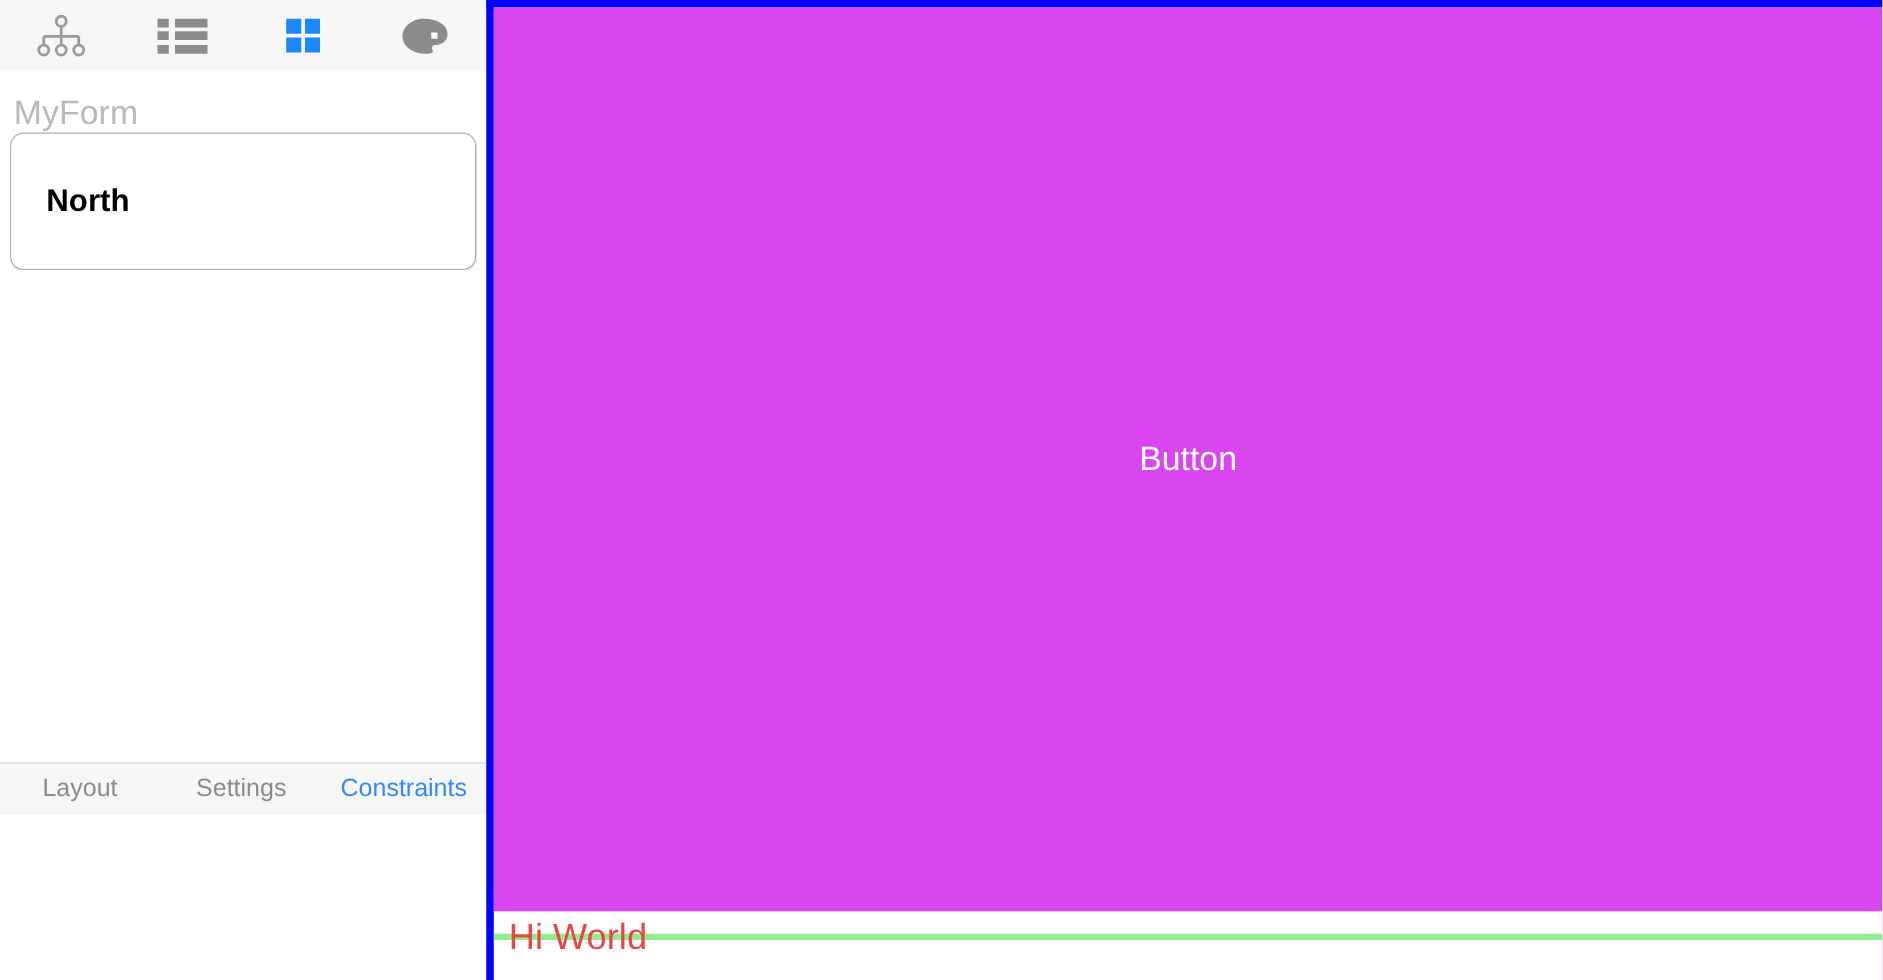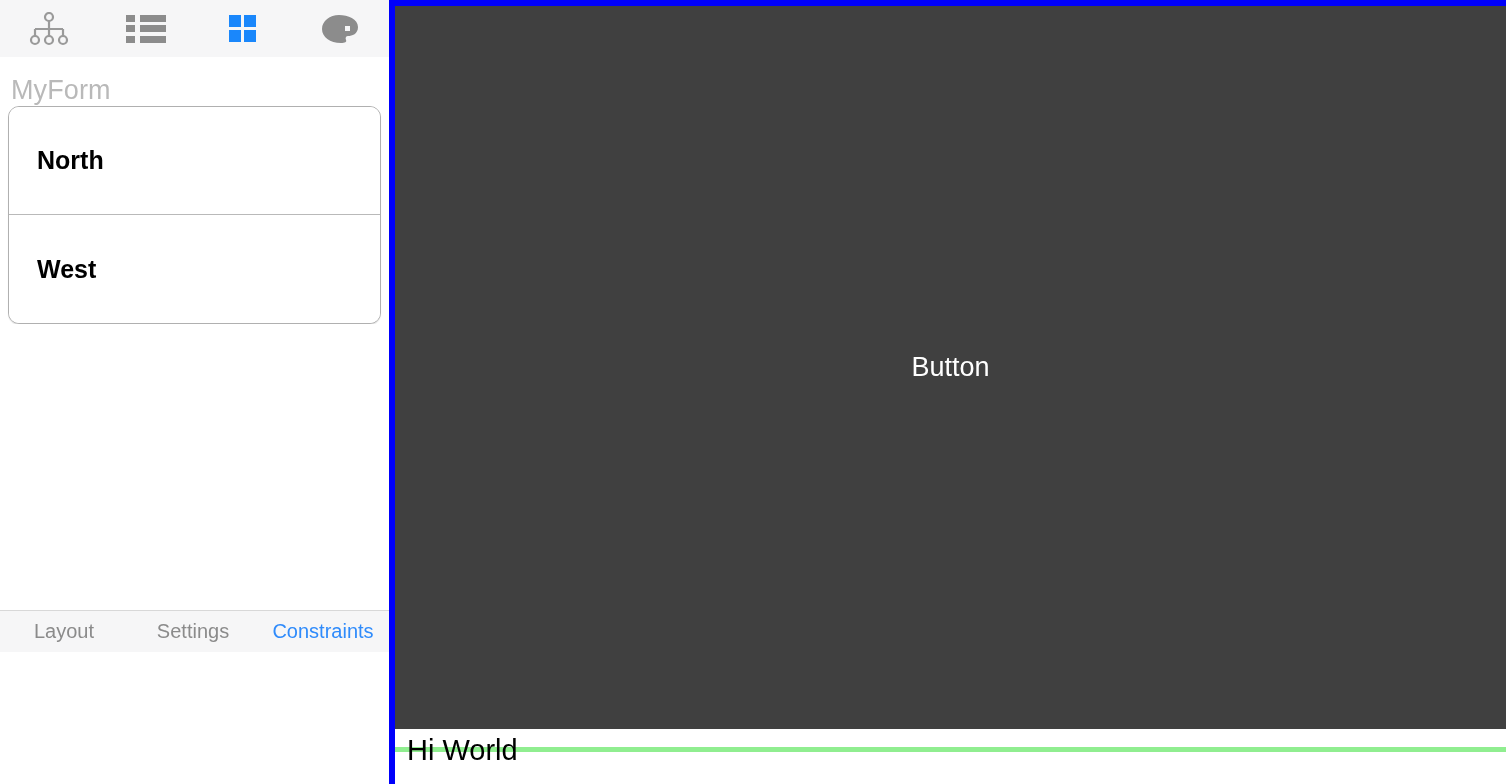"West" div.list-item { html: <div>West</div> -> none }
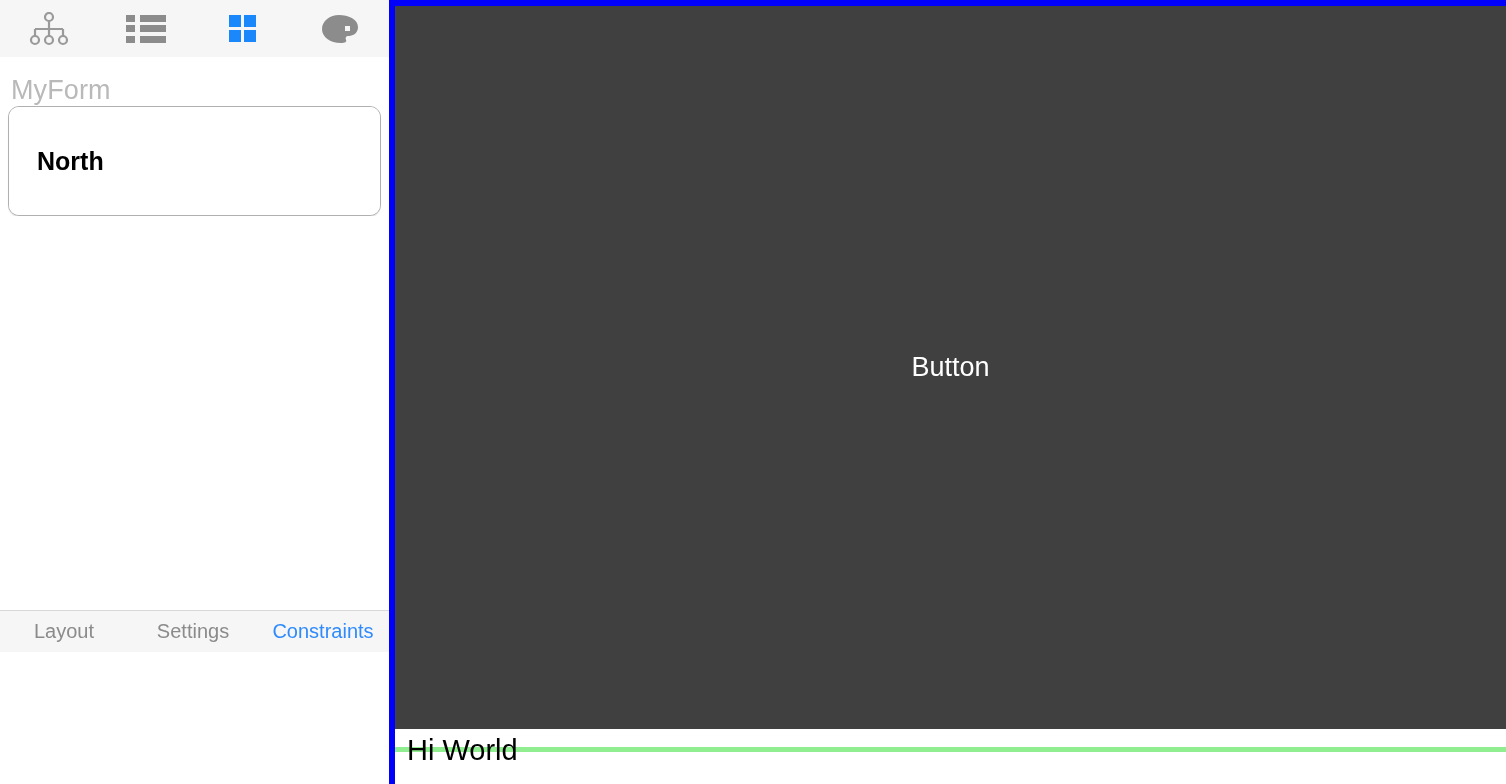"Button" .big-button { background: #404040 -> #d946ef }
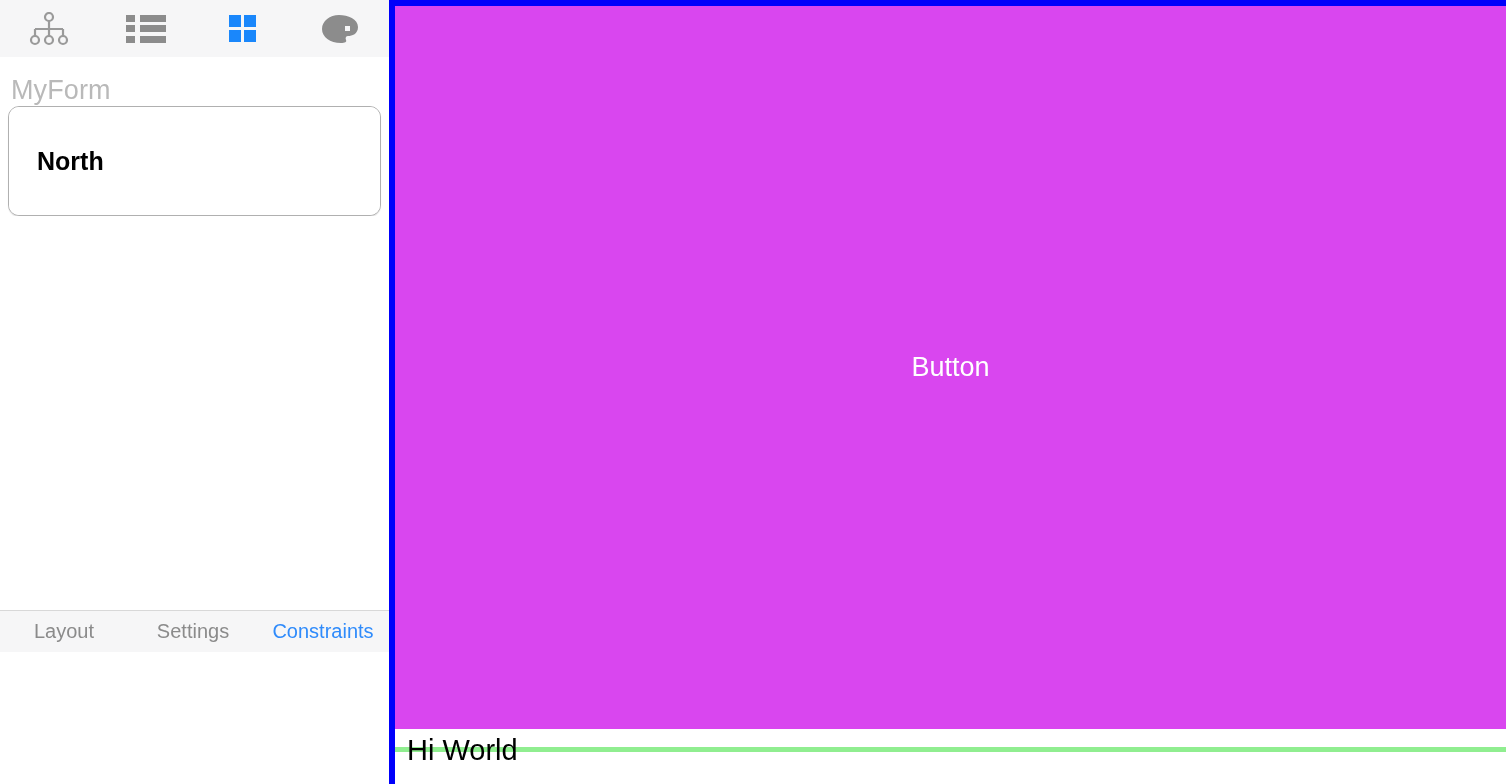"Hi World" .hi-world { color: #000000 -> #ef4444 }
